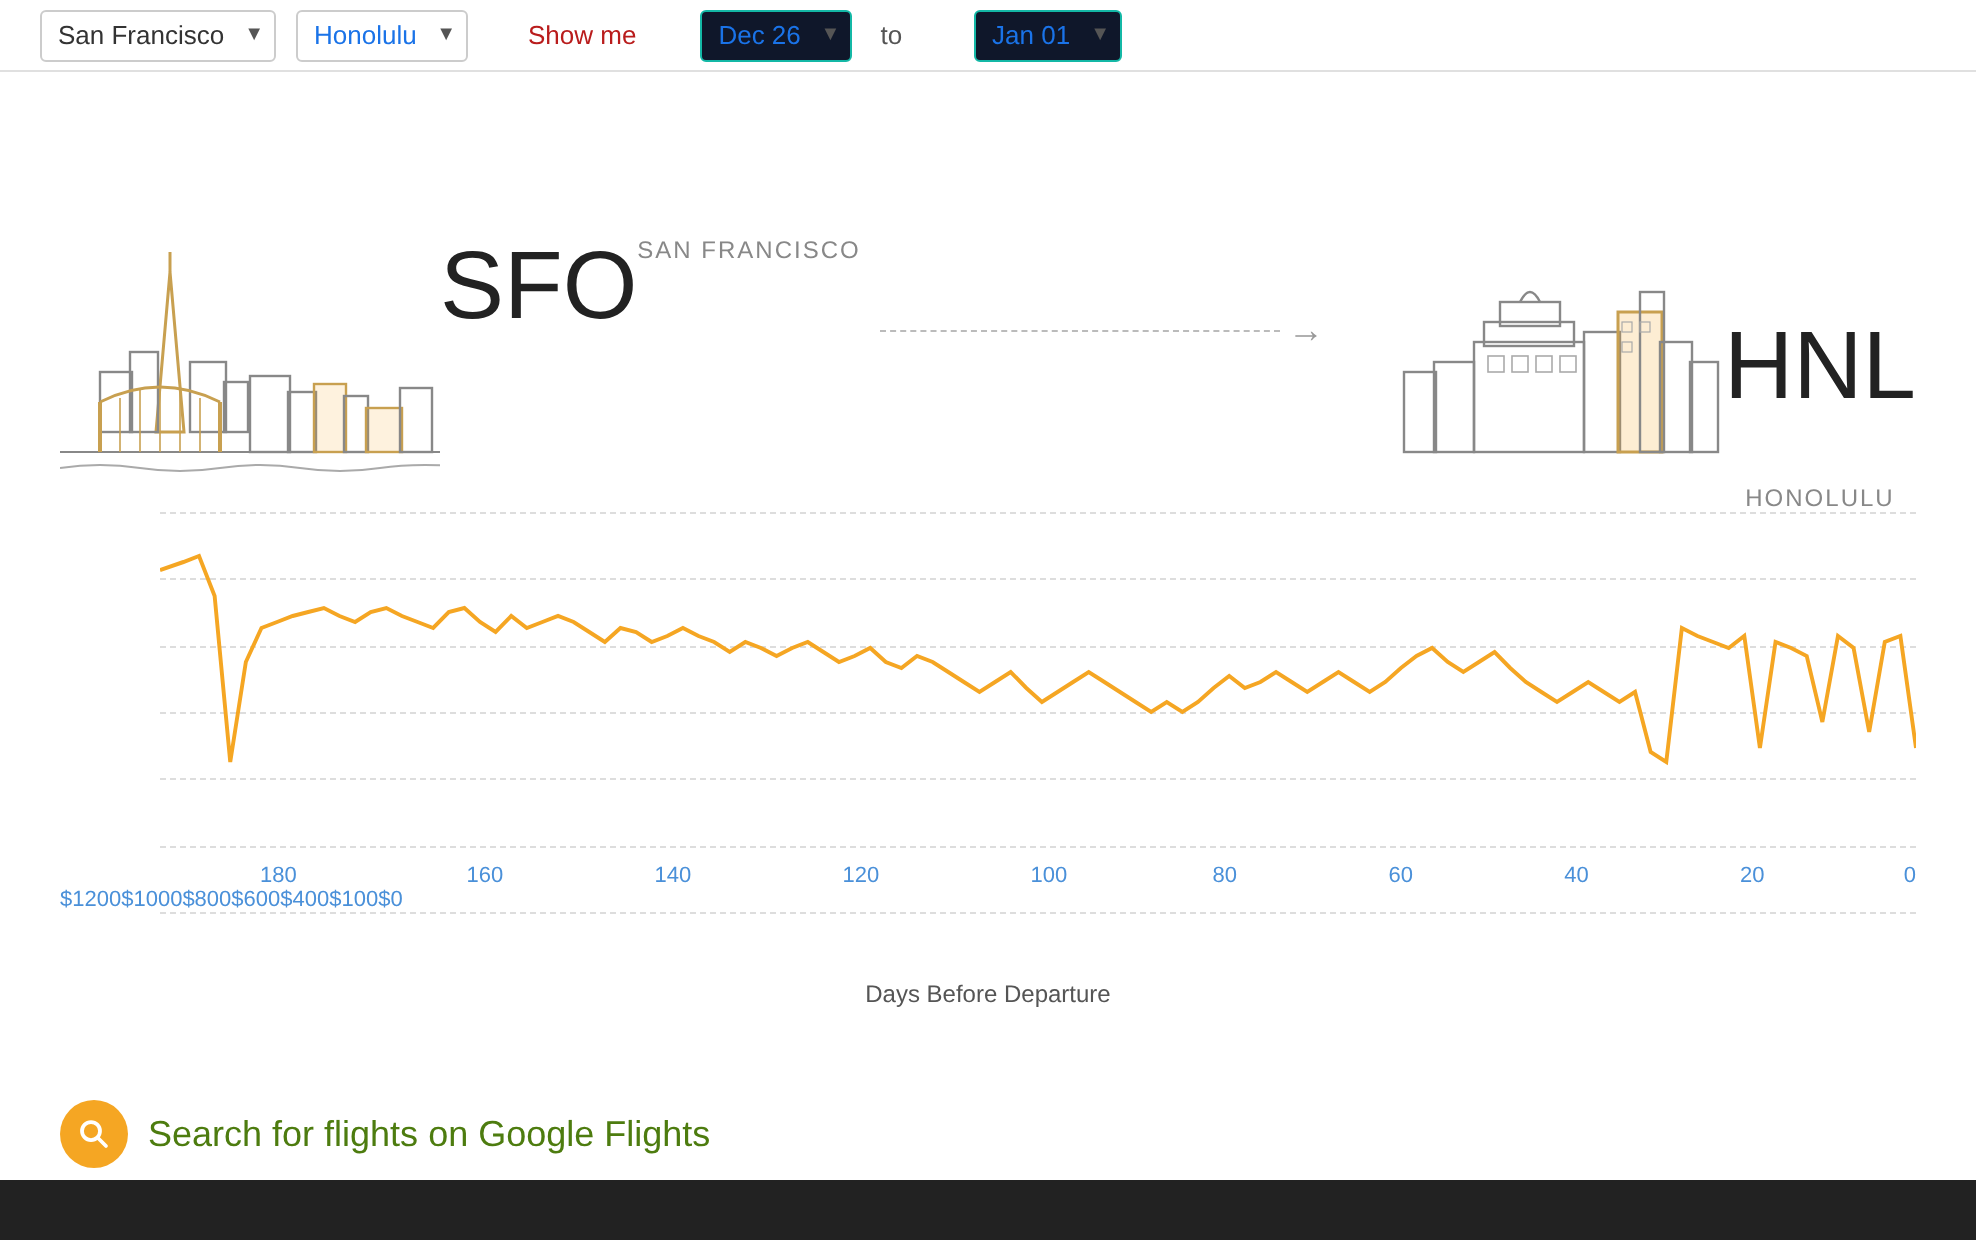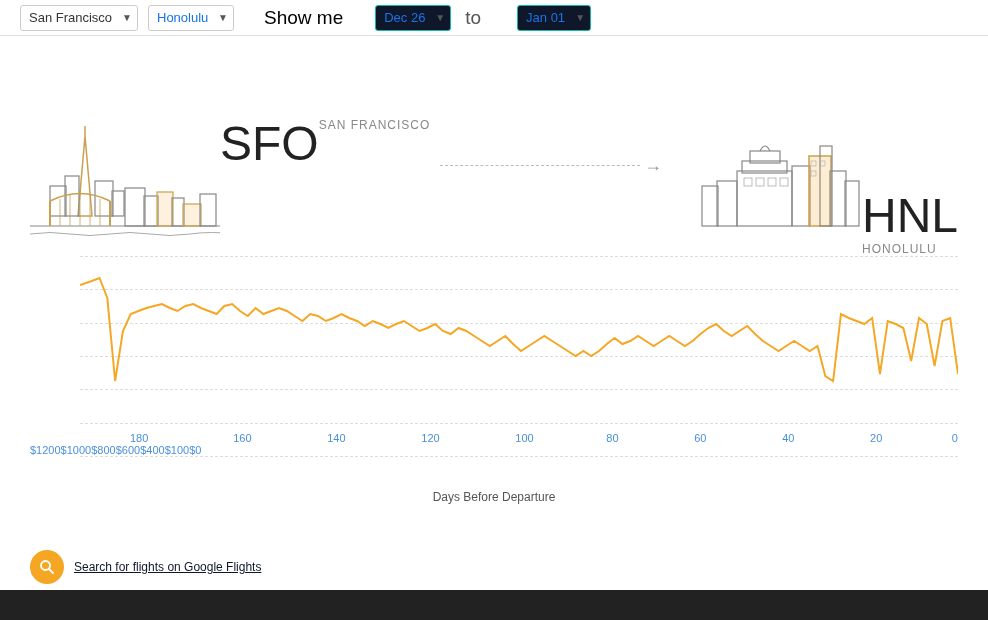"Show me" .show-me-label { color: #000000 -> #b91c1c; font-size: 19px -> 13px }
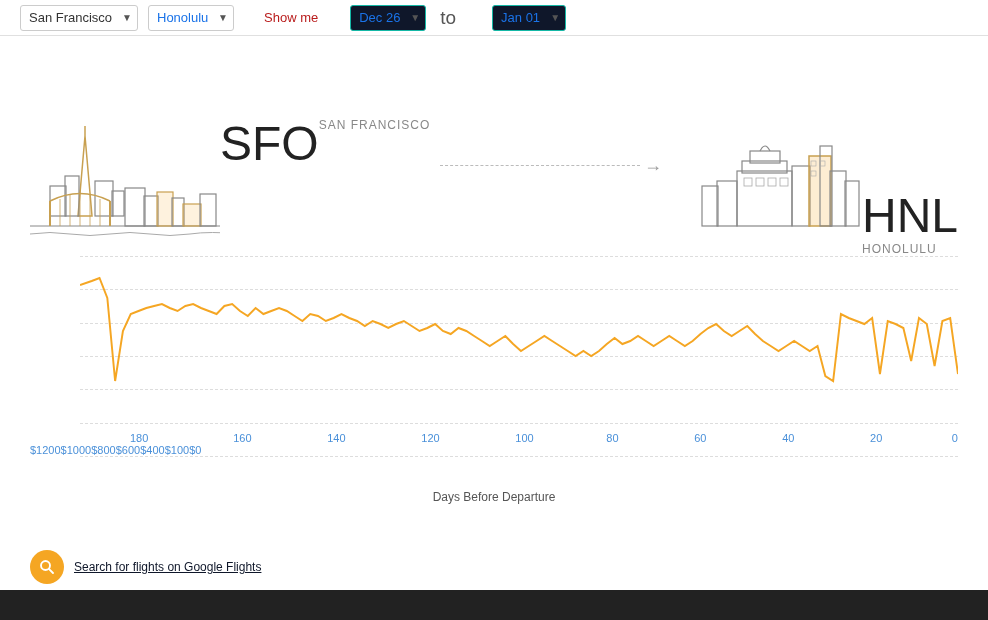"to" .to-label { font-size: 19px -> 13px }
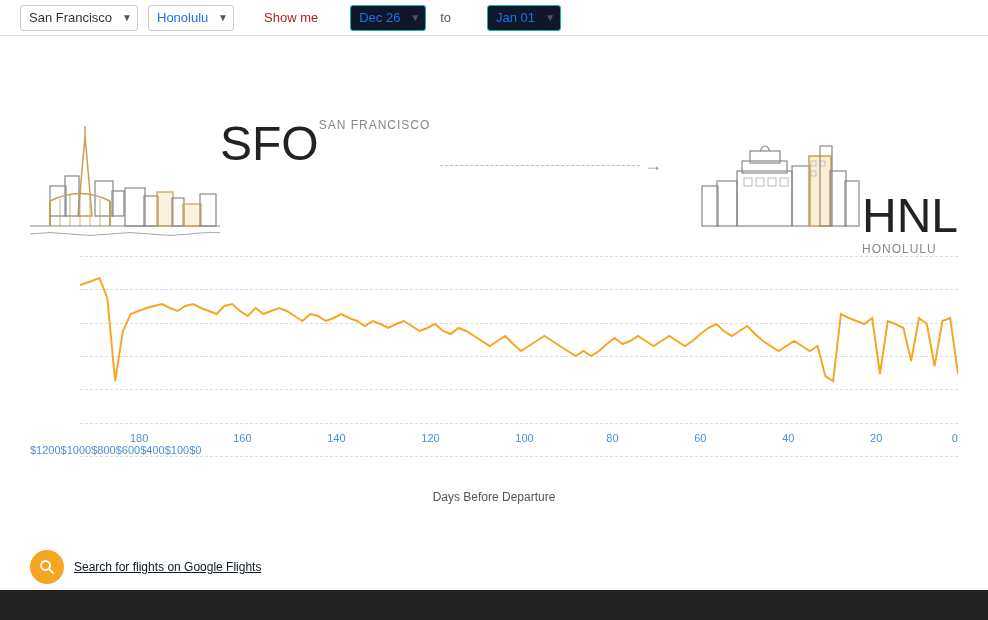"HNL" div { align-items: flex-start -> center; gap: none -> 32px }
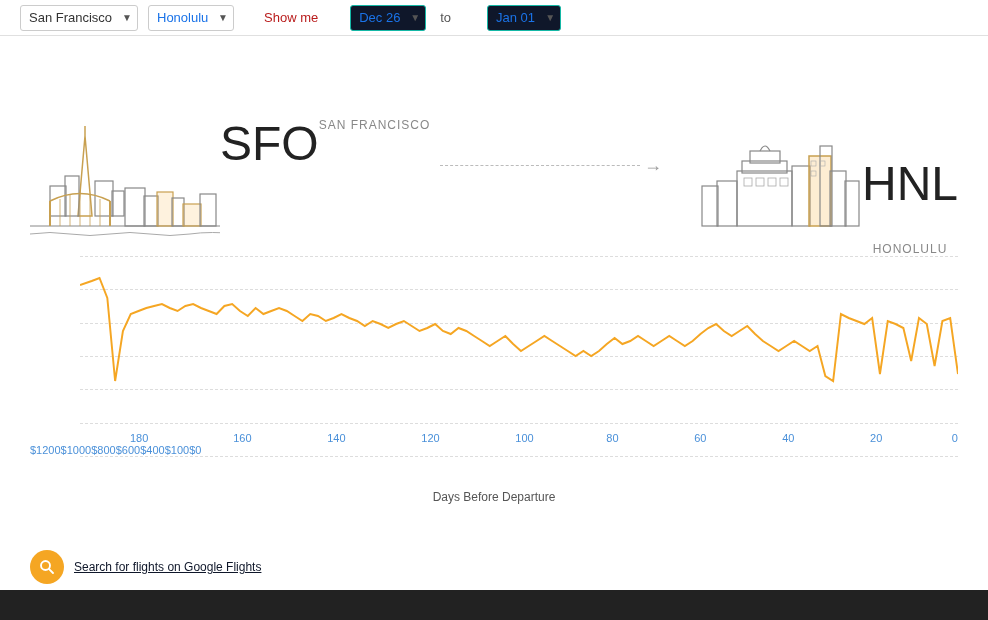"Search for flights on Google" .search-link { color: #0f172a -> #4d7c0f; font-size: 12px -> 18px; text-decoration: underline -> none }
